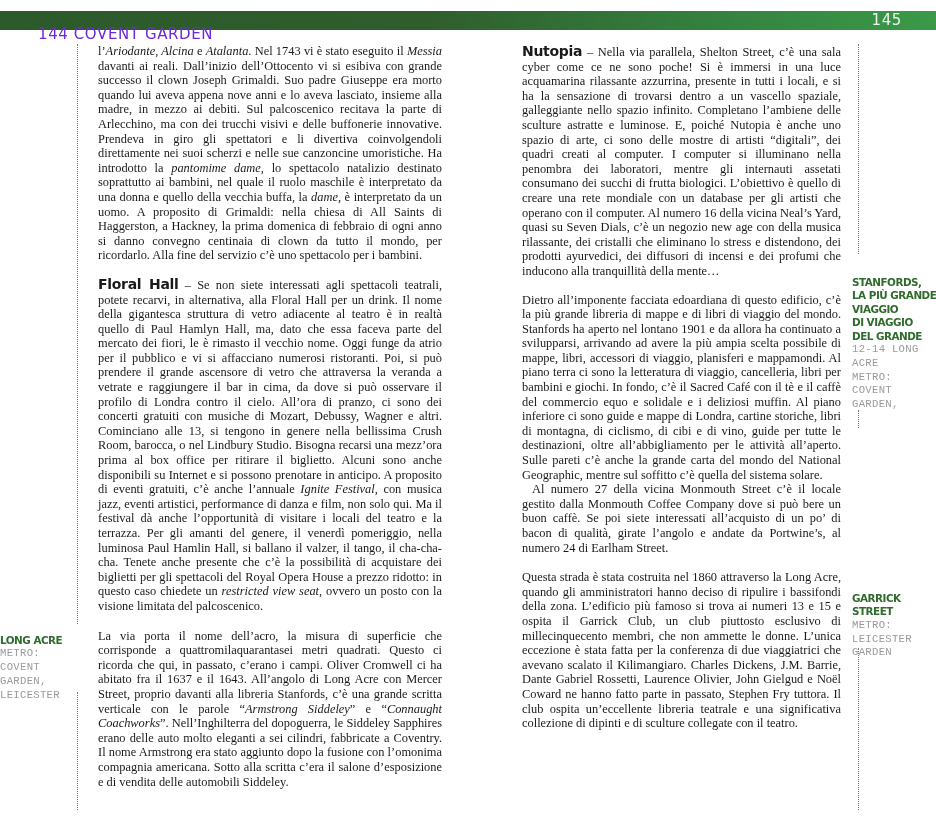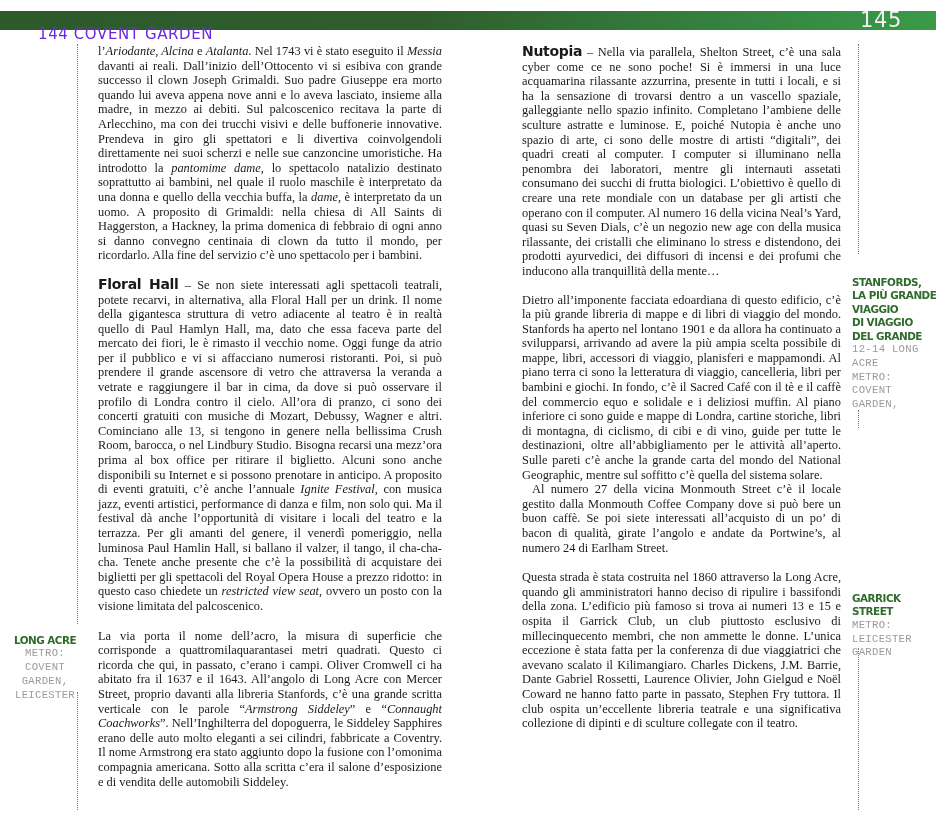"145" .page-num-right { font-size: 21px -> 15px }
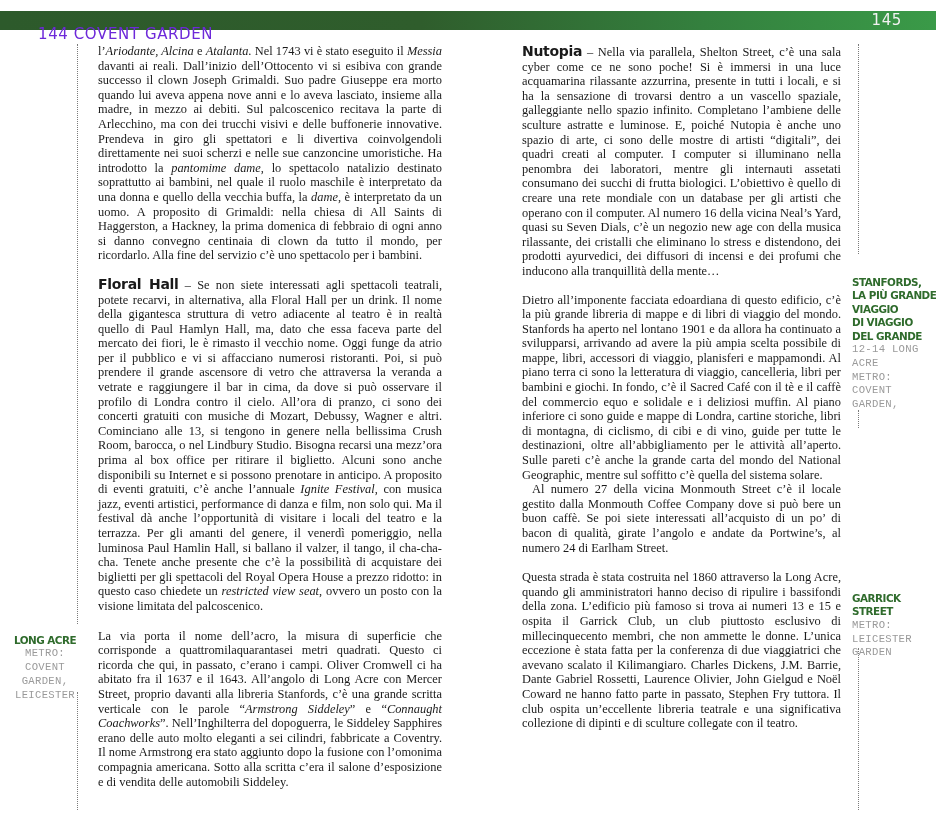"LONG ACRE" .side-left { text-align: center -> left }
